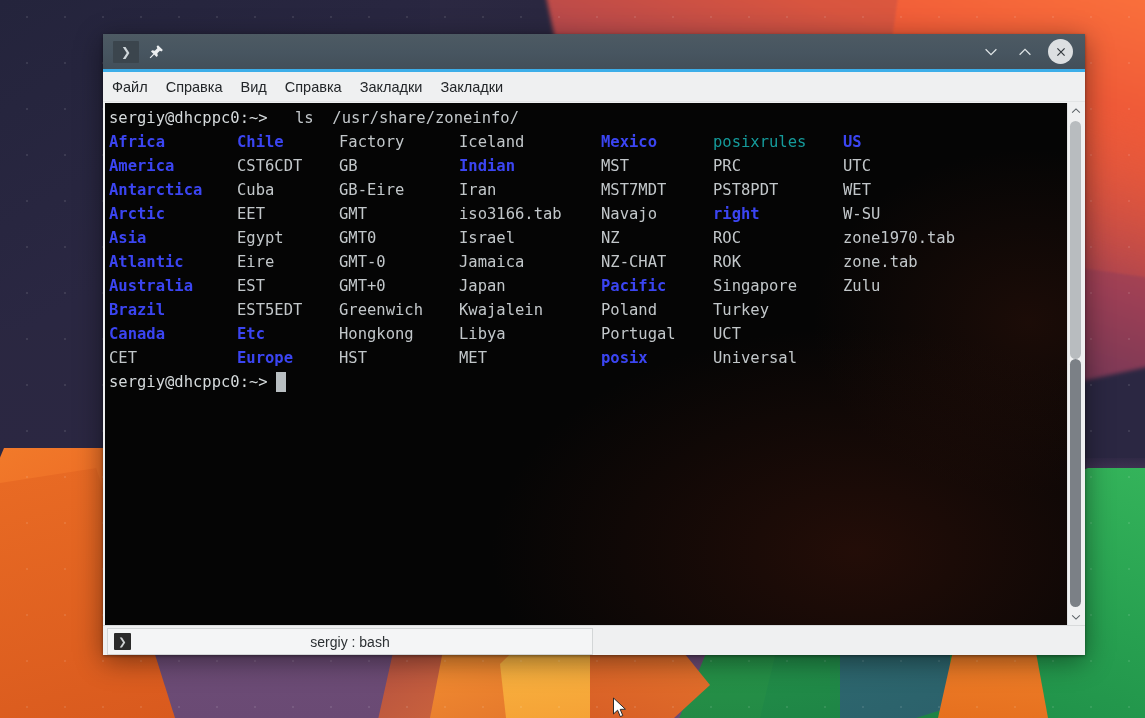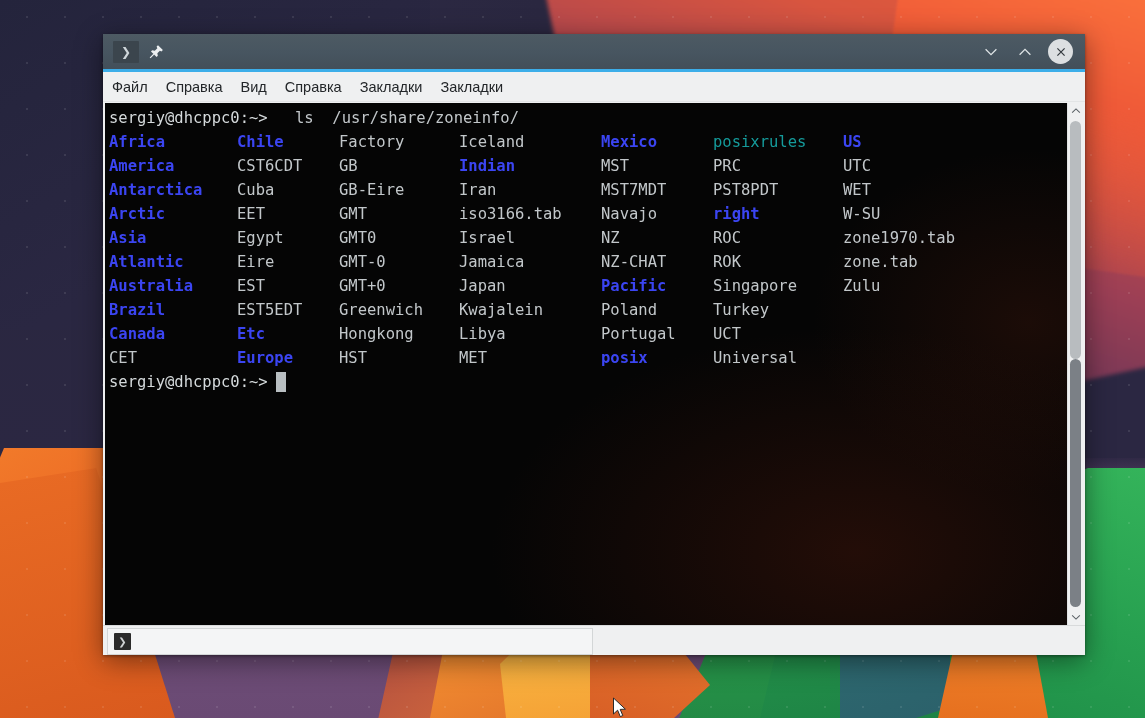"sergiy : bash" div { html: none -> <div>sergiy : bash</div> }
